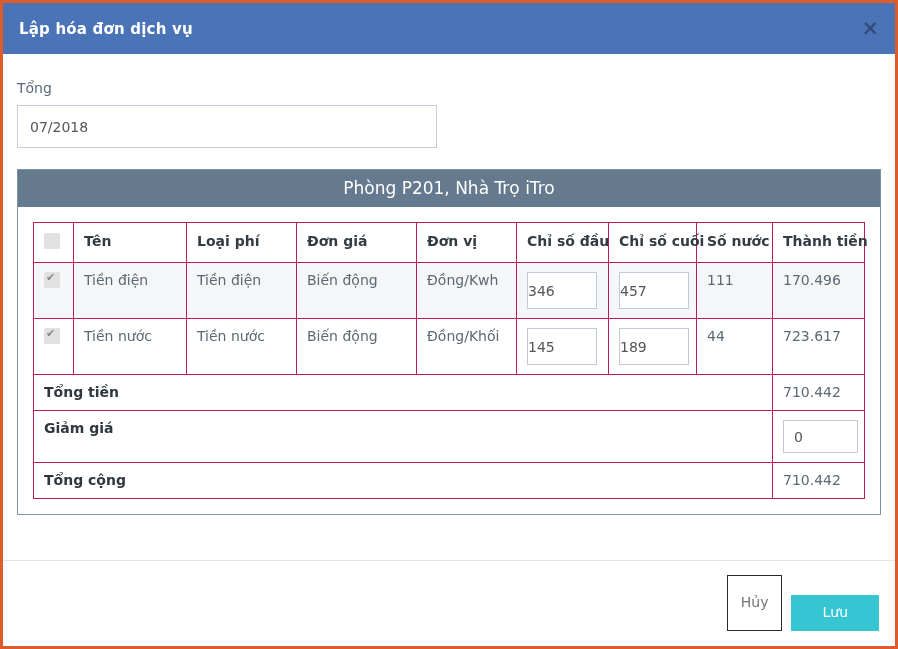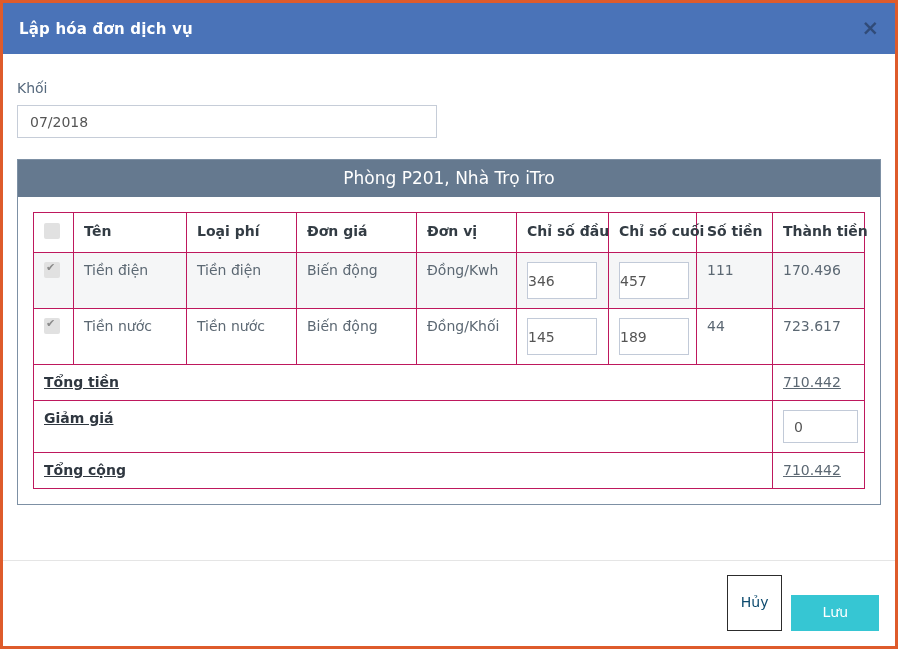"Khối" div.month-label { text: Khối -> Tổng }
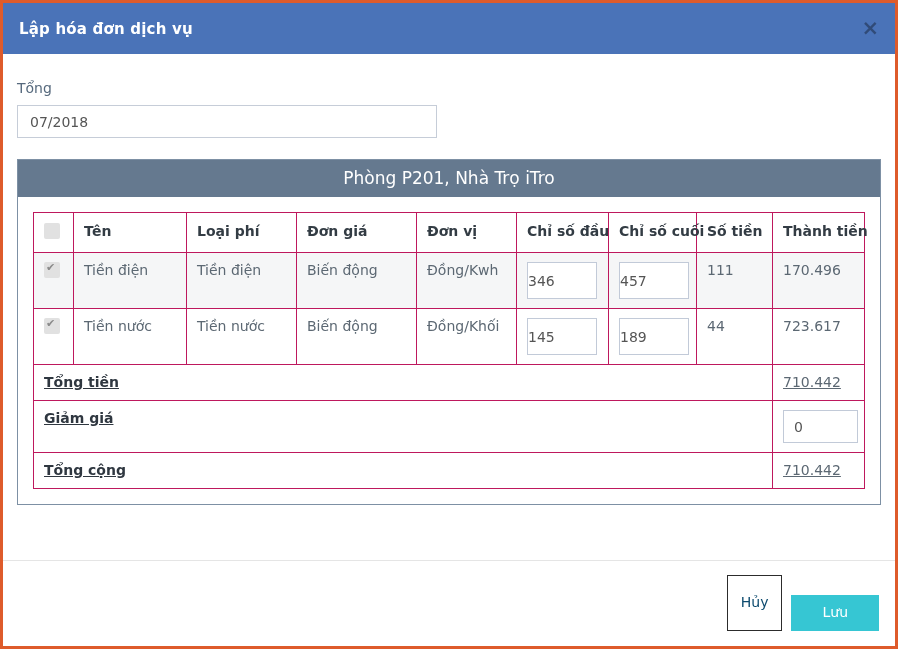"07/2018" .month-input { height: 33px -> 43px }
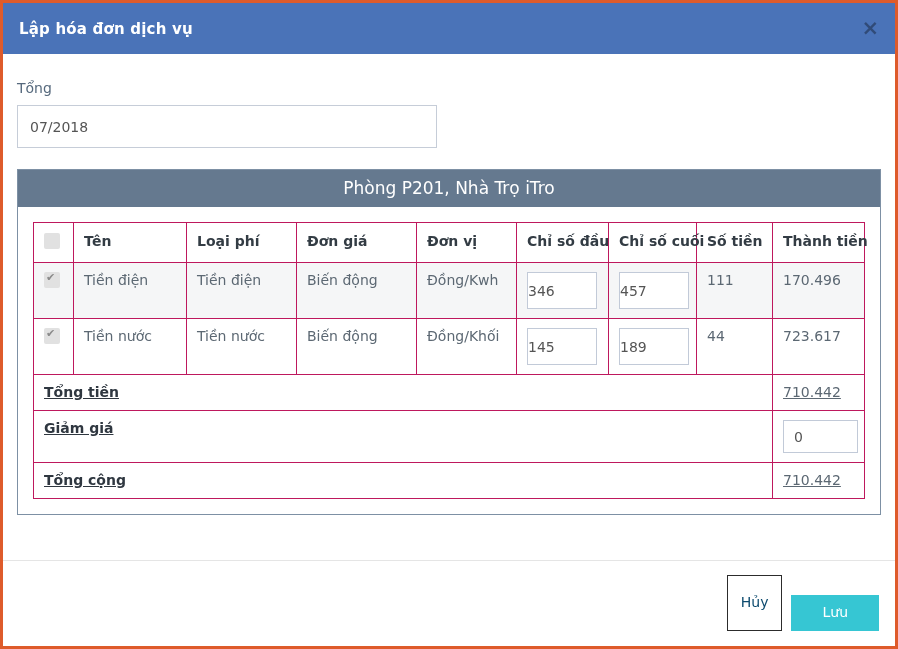"Số tiền" th { text: tiền -> nước }
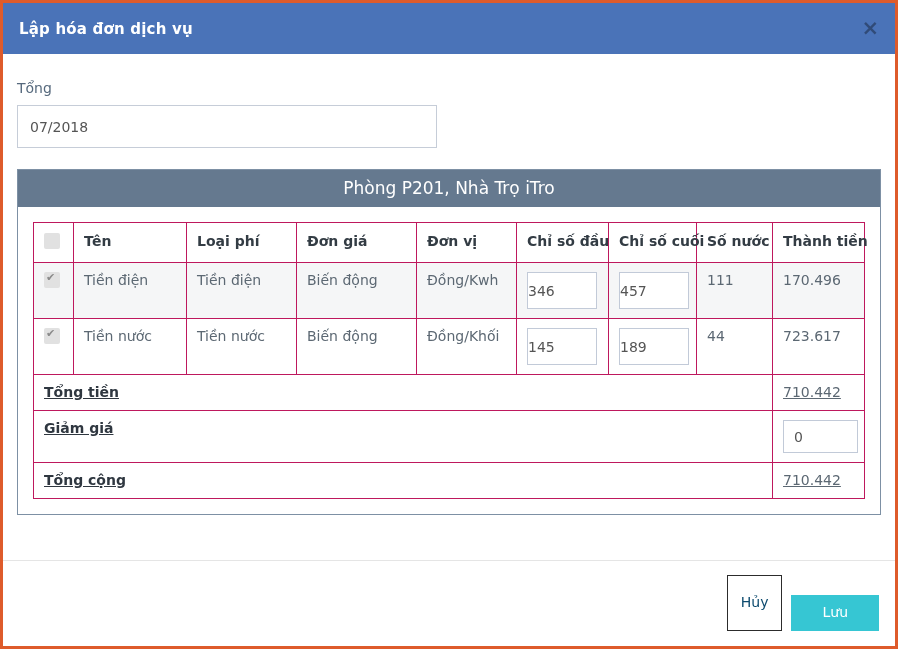"Tổng tiền" tr.total-row td { text-decoration: underline -> none }
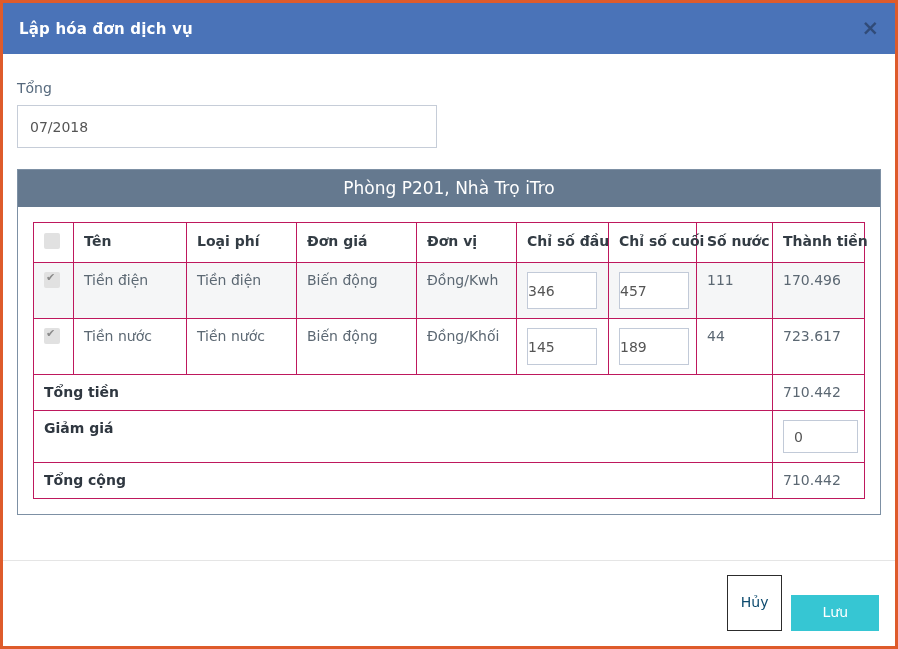"Hủy" .btn-cancel { color: #0c4a6e -> #737373 }
